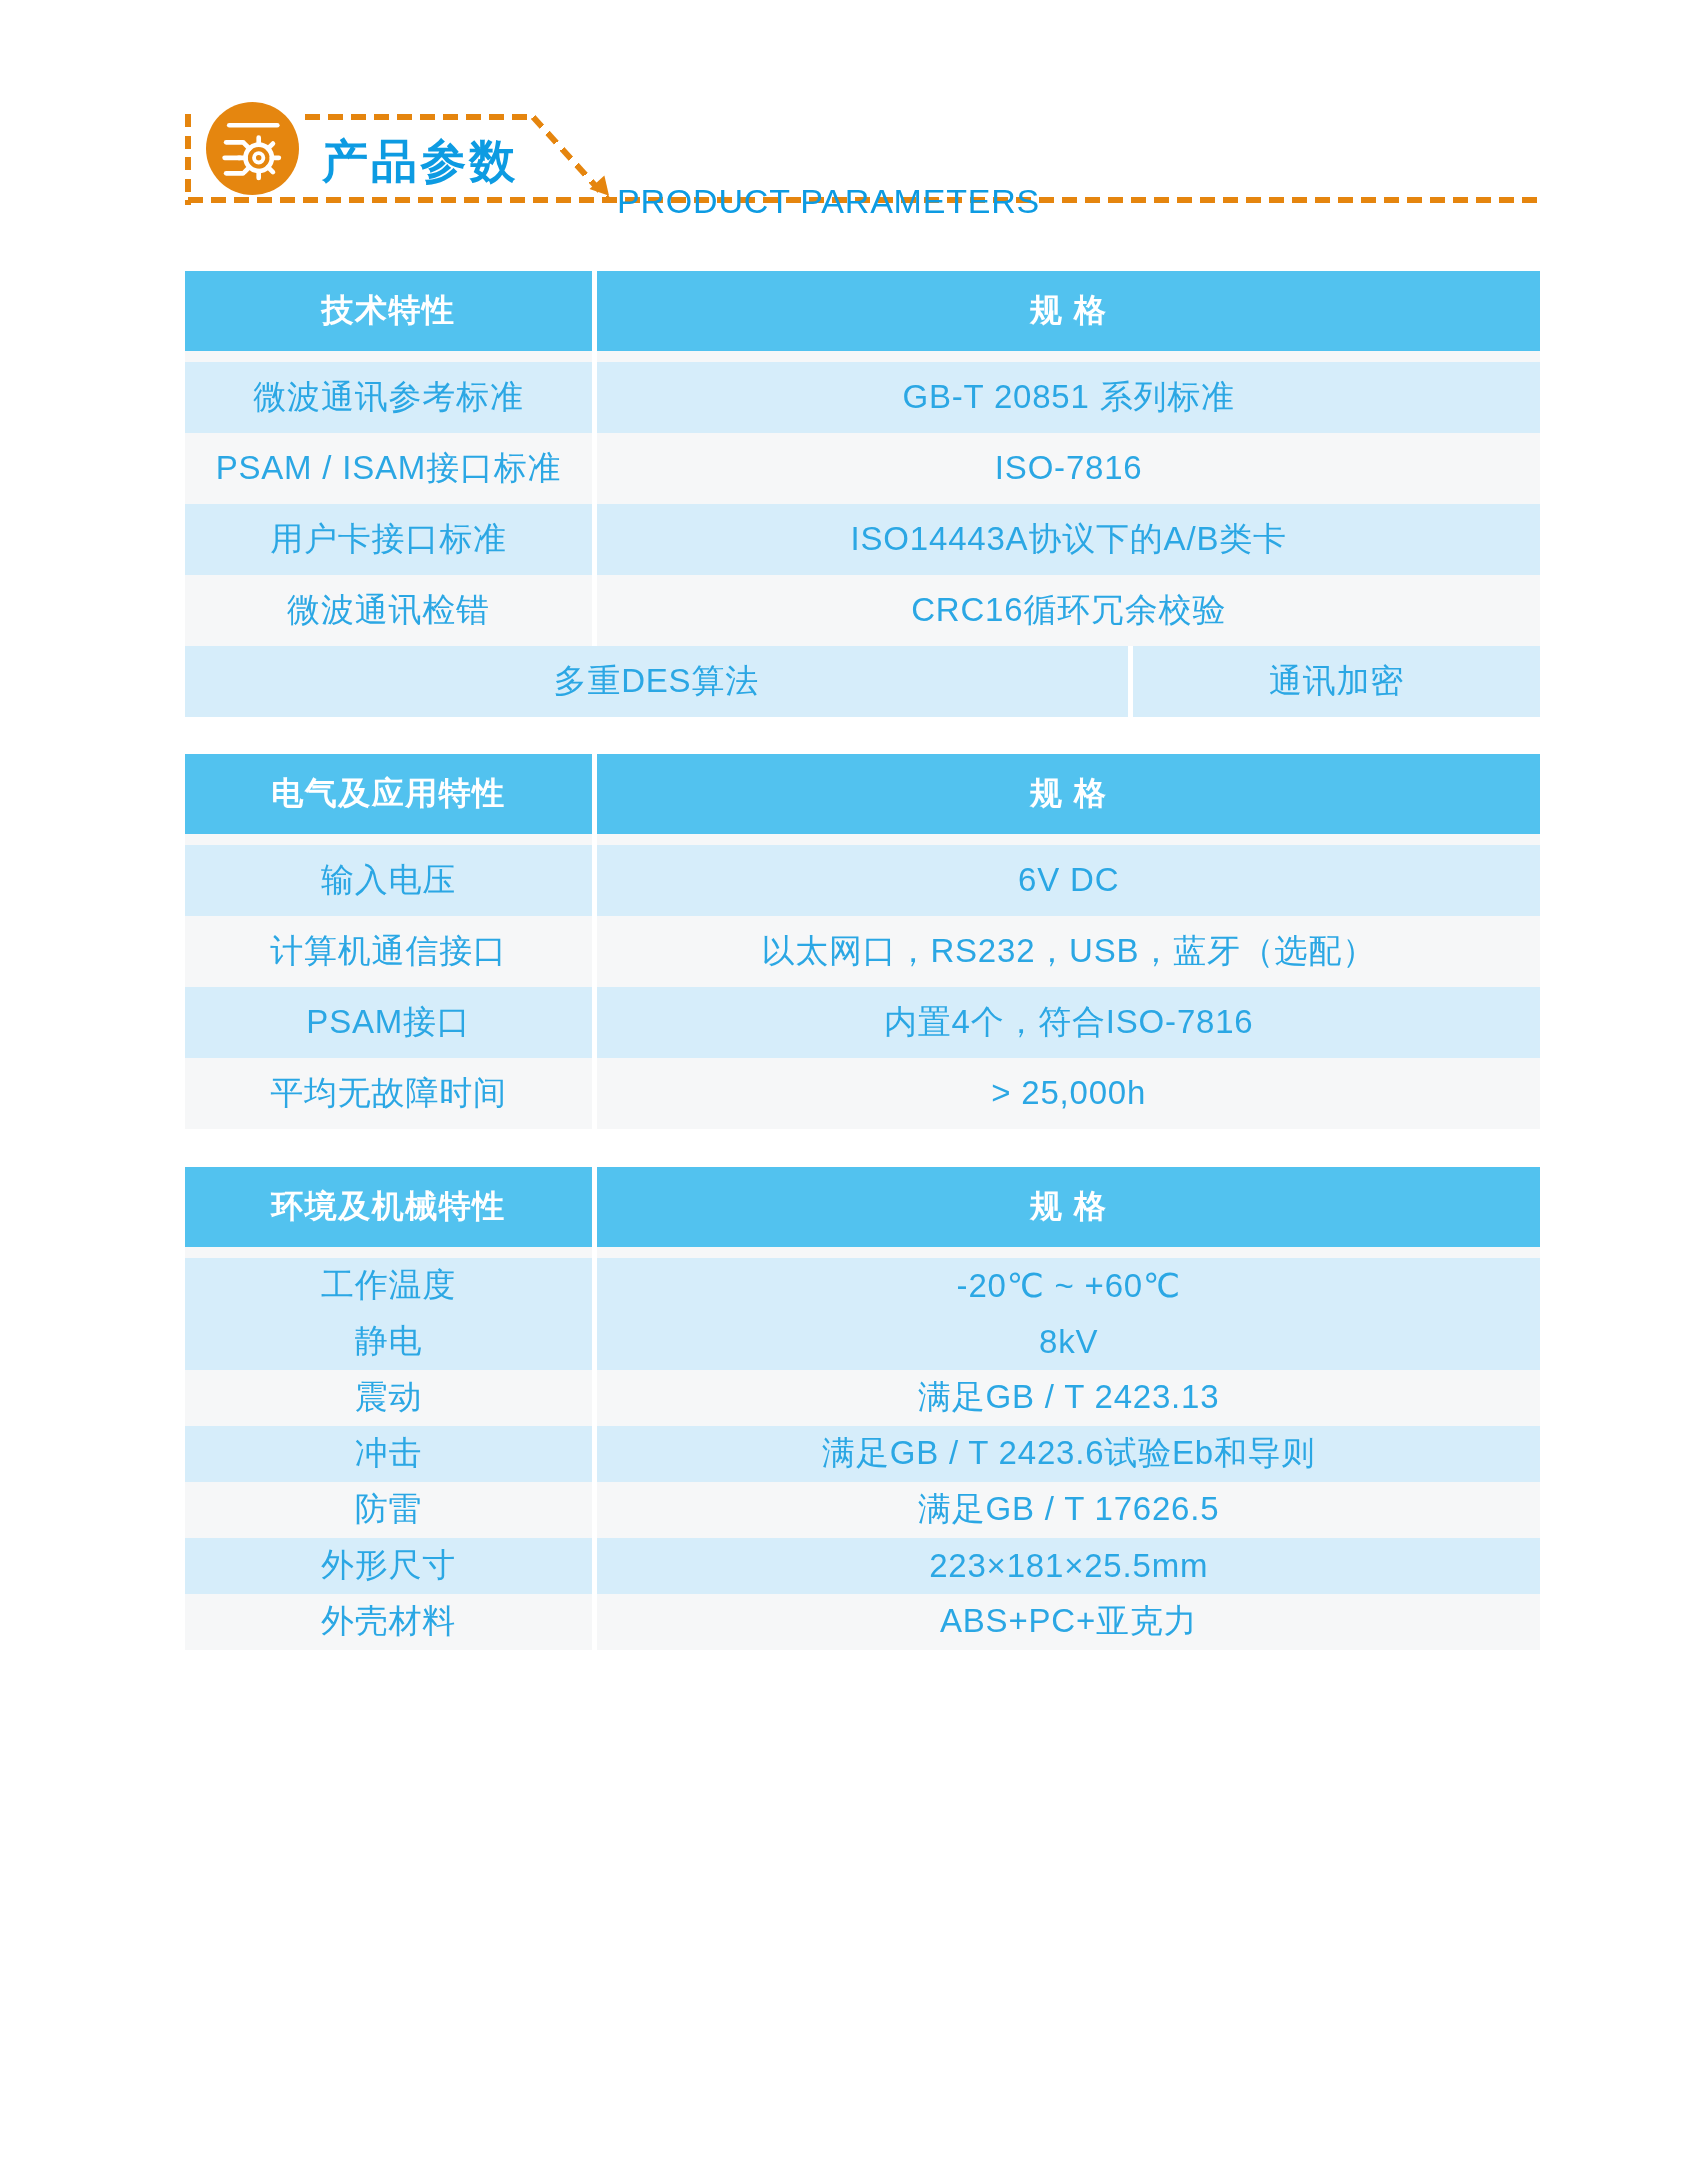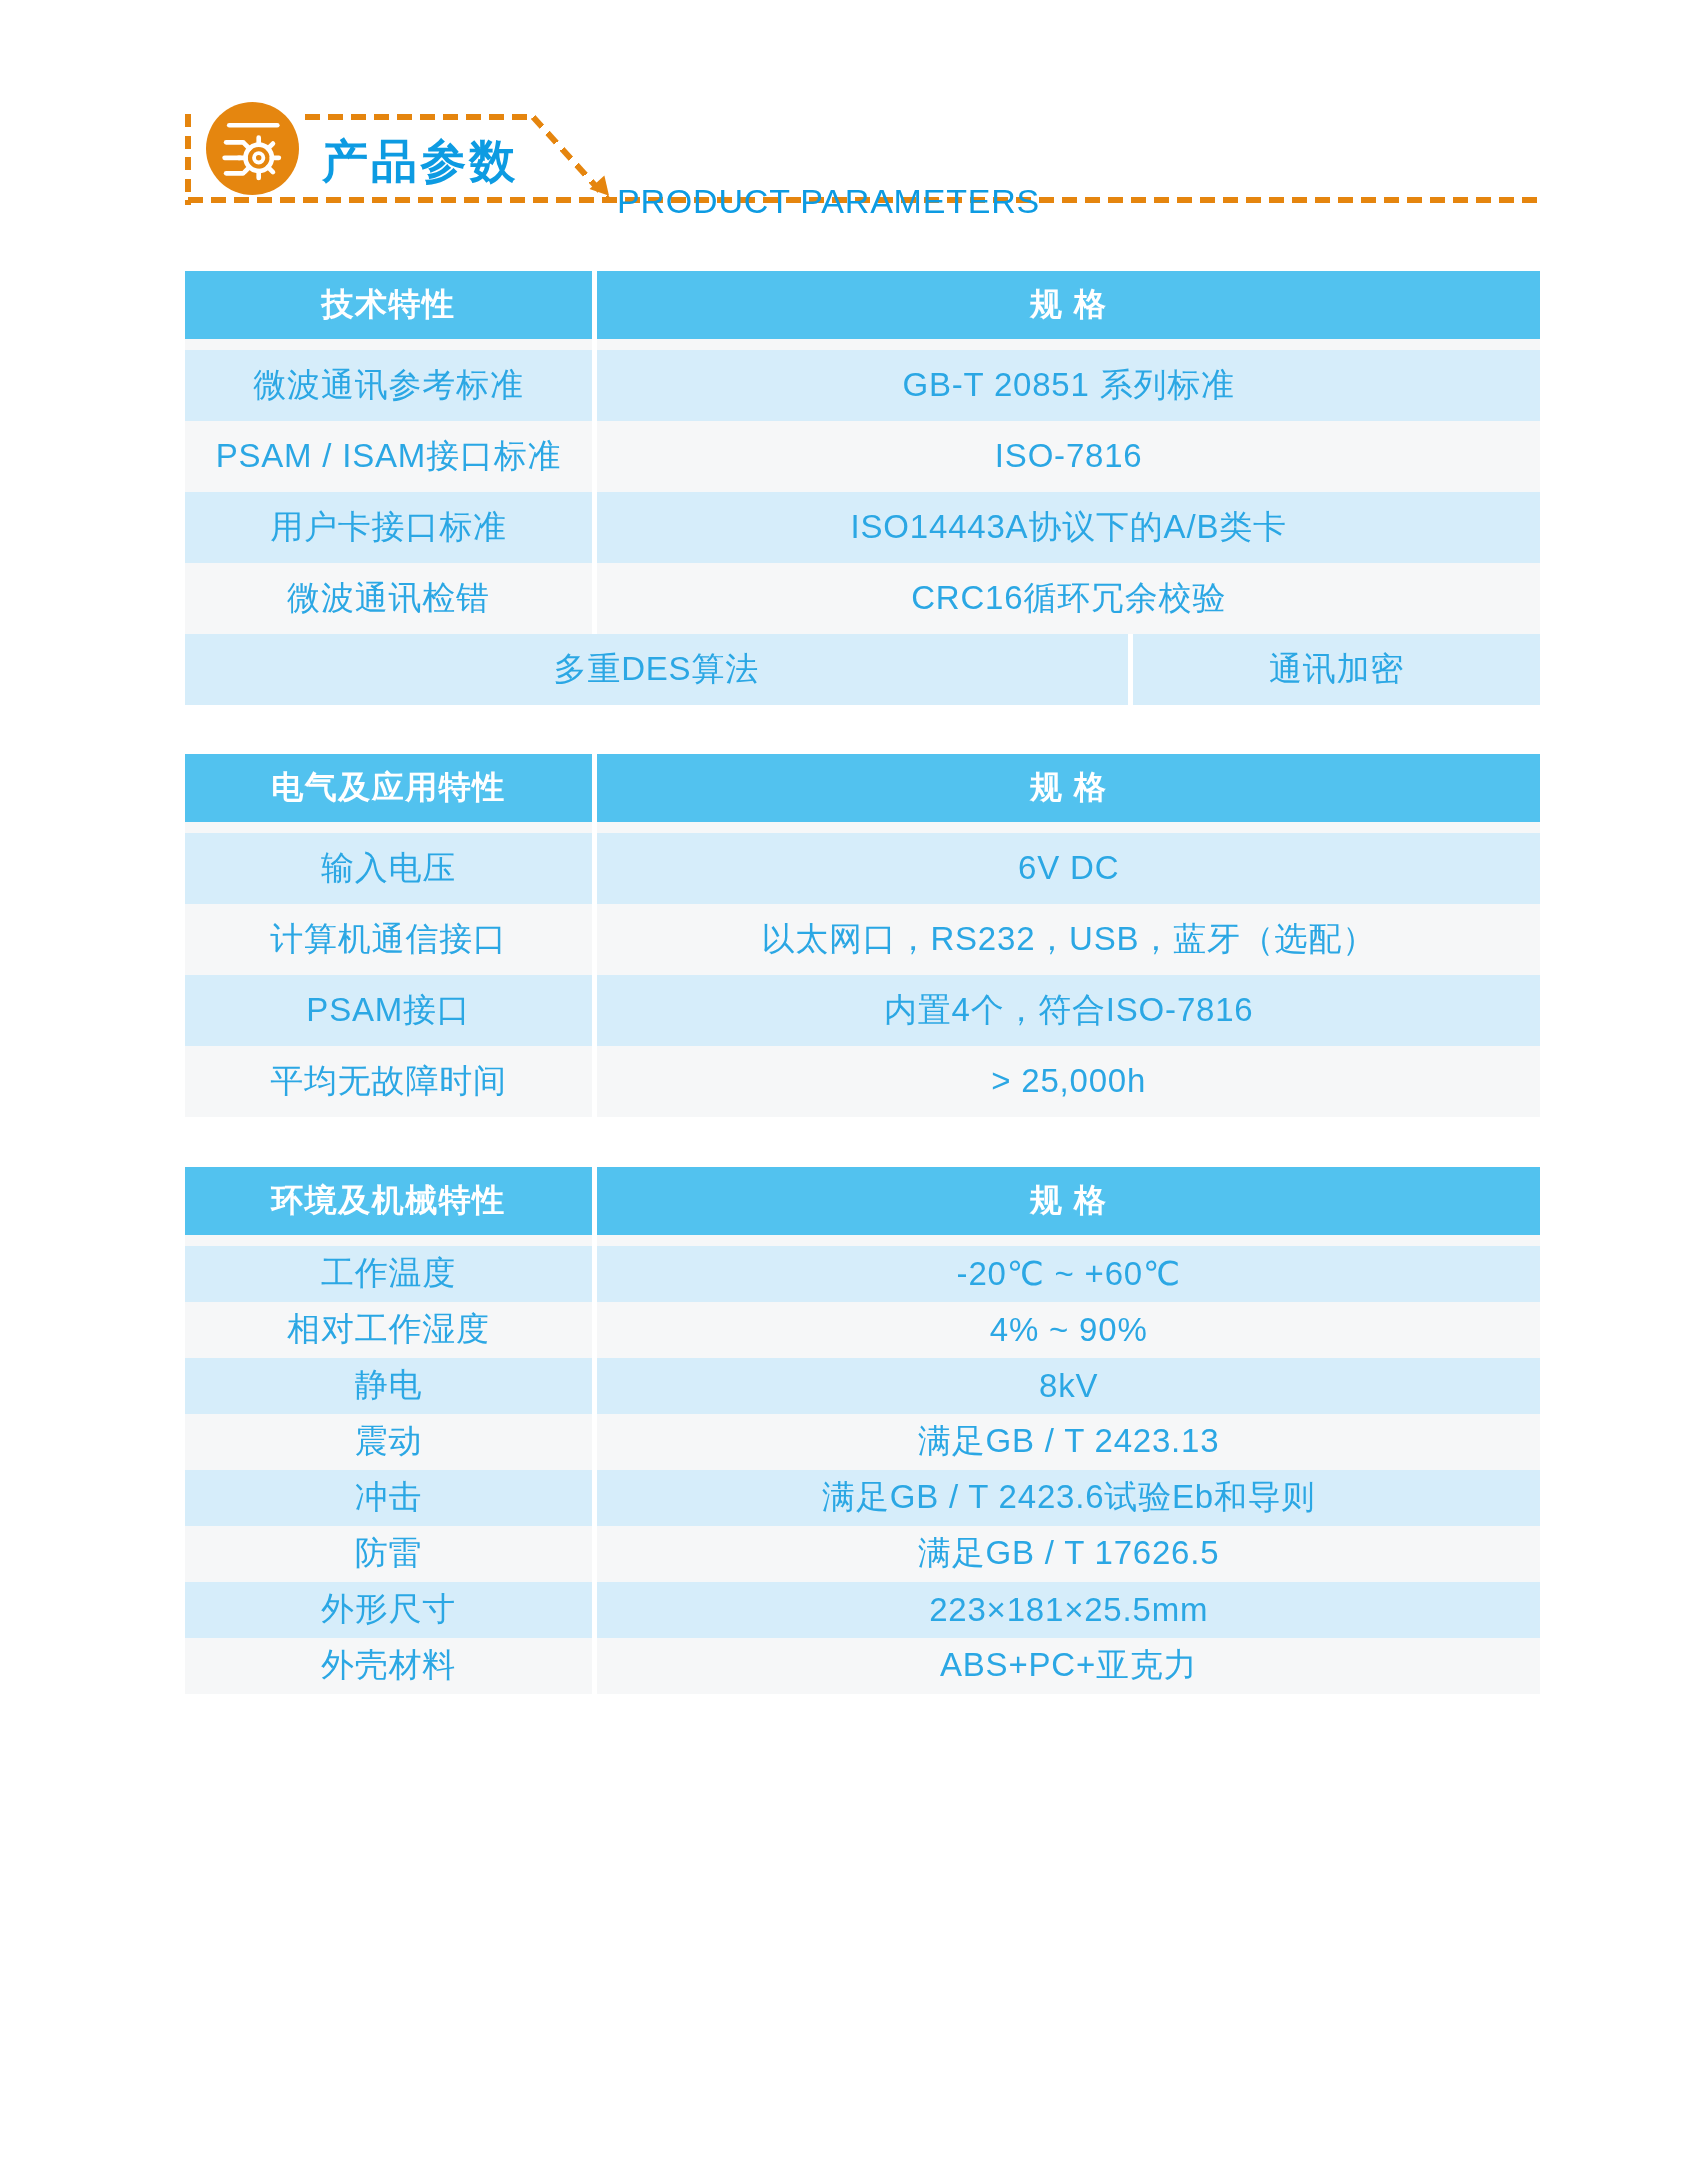"技术特性" .t-head { height: 68px -> 80px }
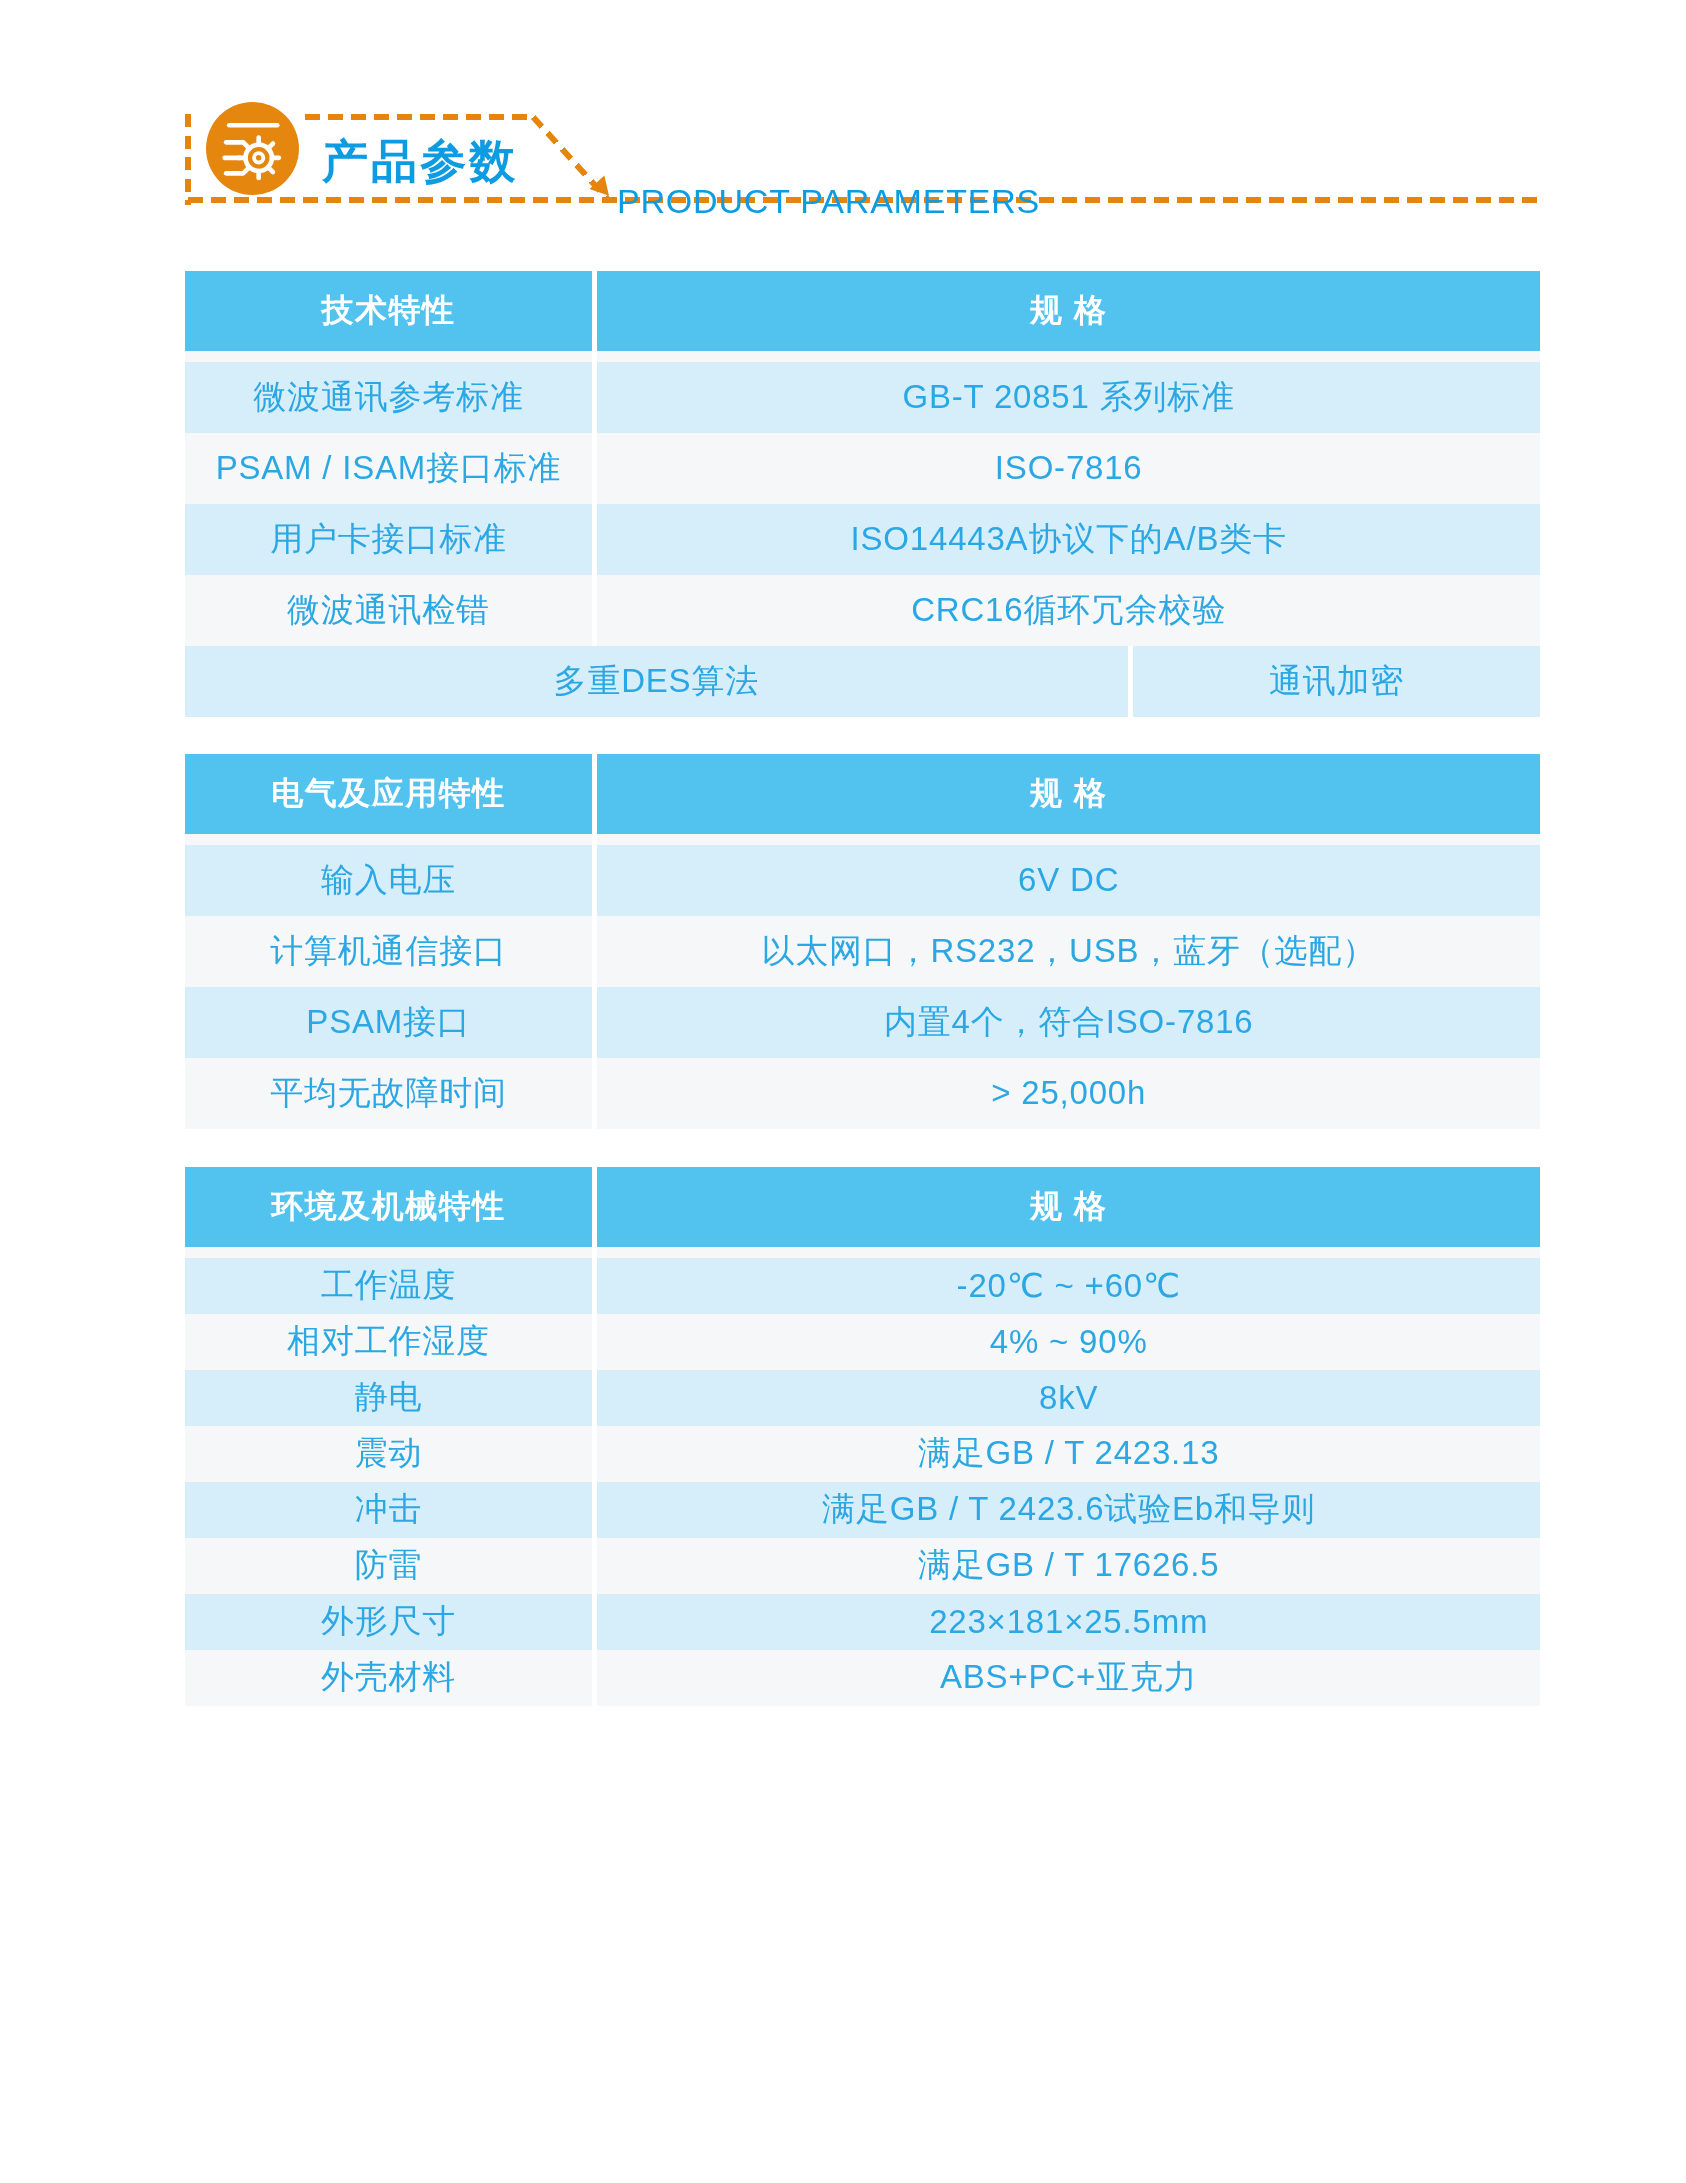"相对工作湿度" div.t-row { html: <div> <div>相对工作湿度</div> <div>4% ~ 90%</div> </div> -> none }
